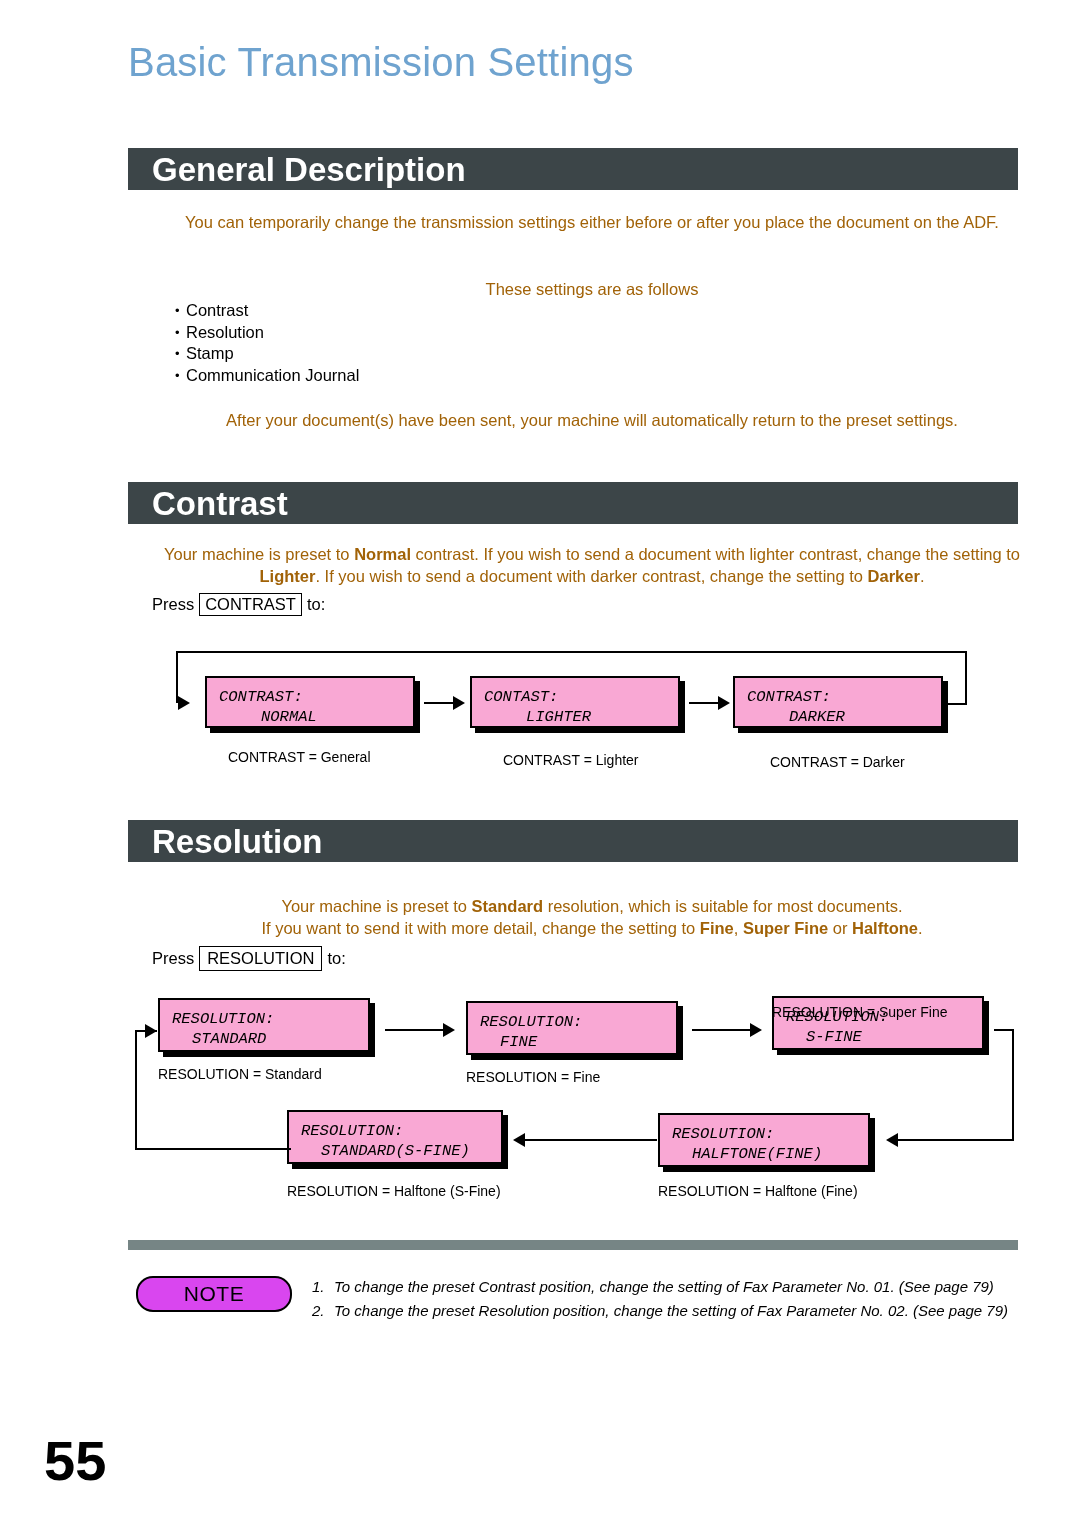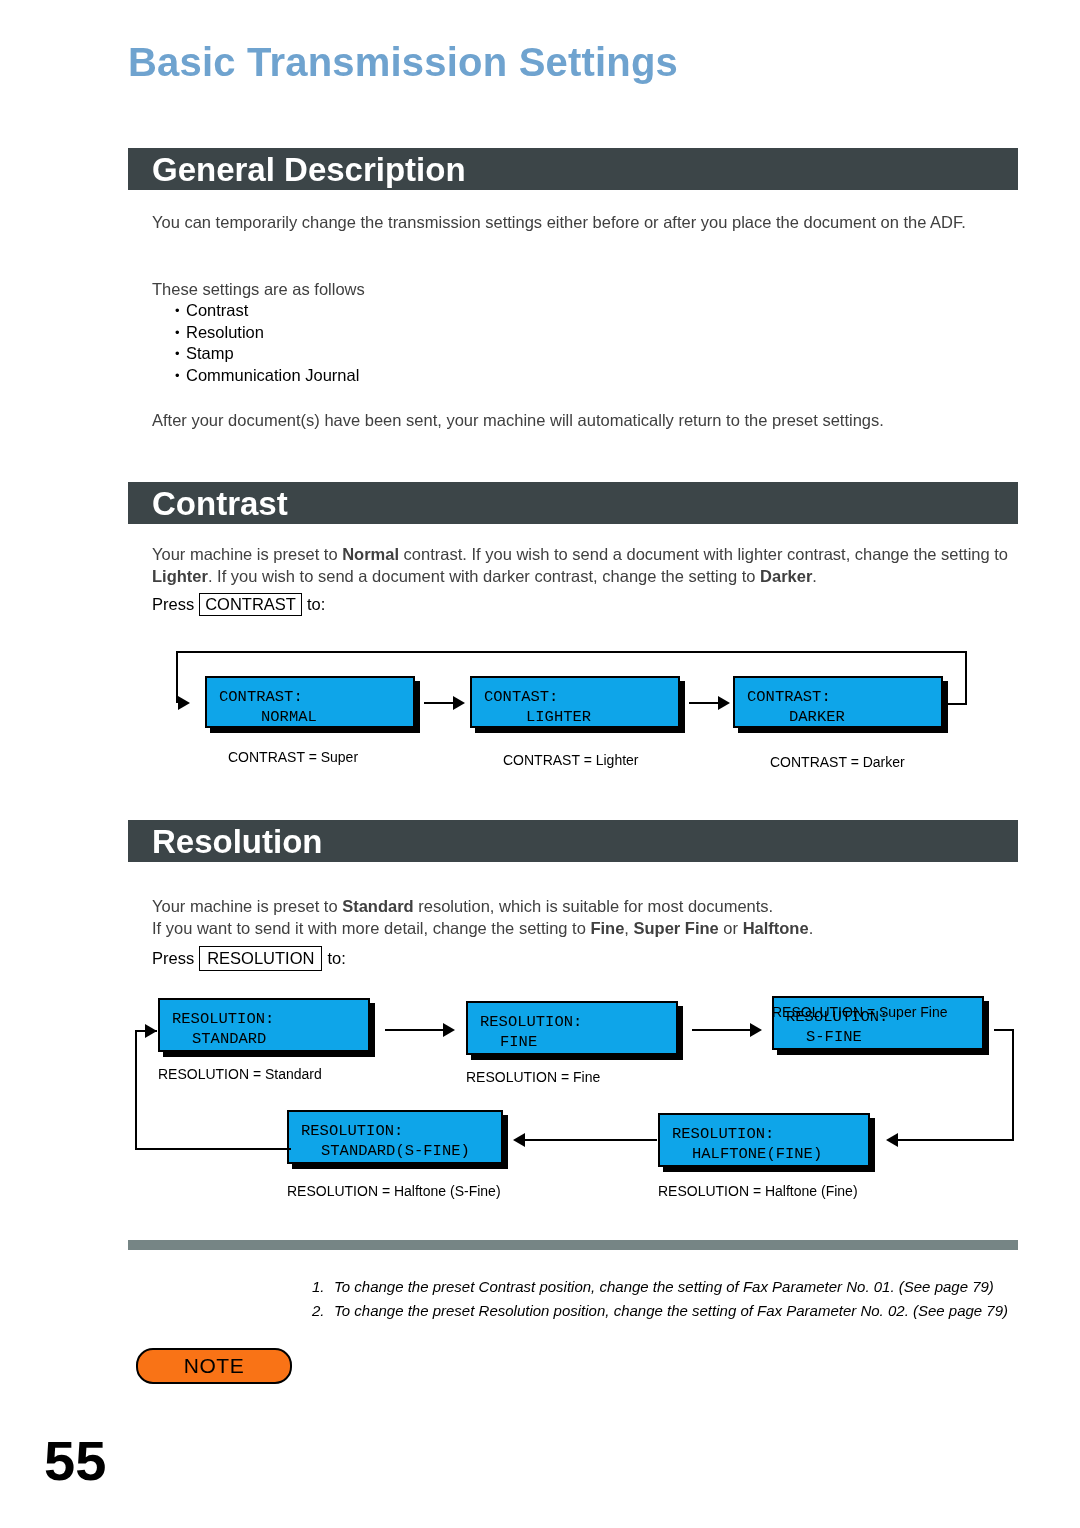"Basic Transmission Settings" .page-title { font-weight: bold -> normal }
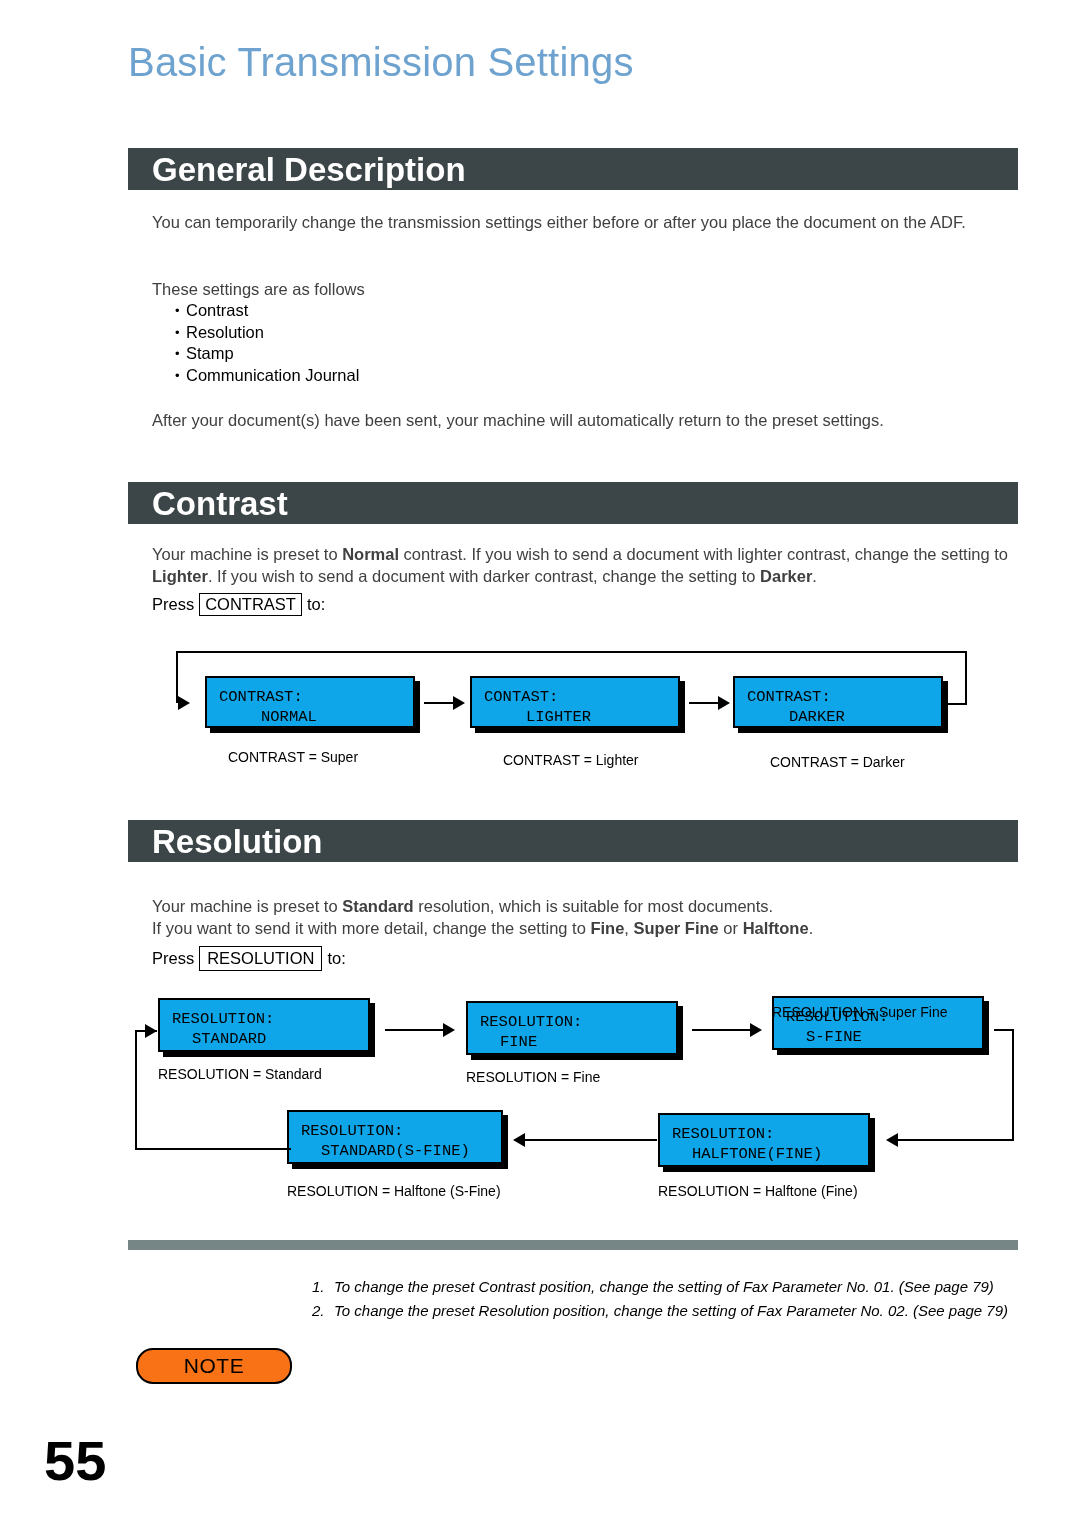"You can temporarily change the" .body-text { color: #404040 -> #a16207; text-align: none -> center }
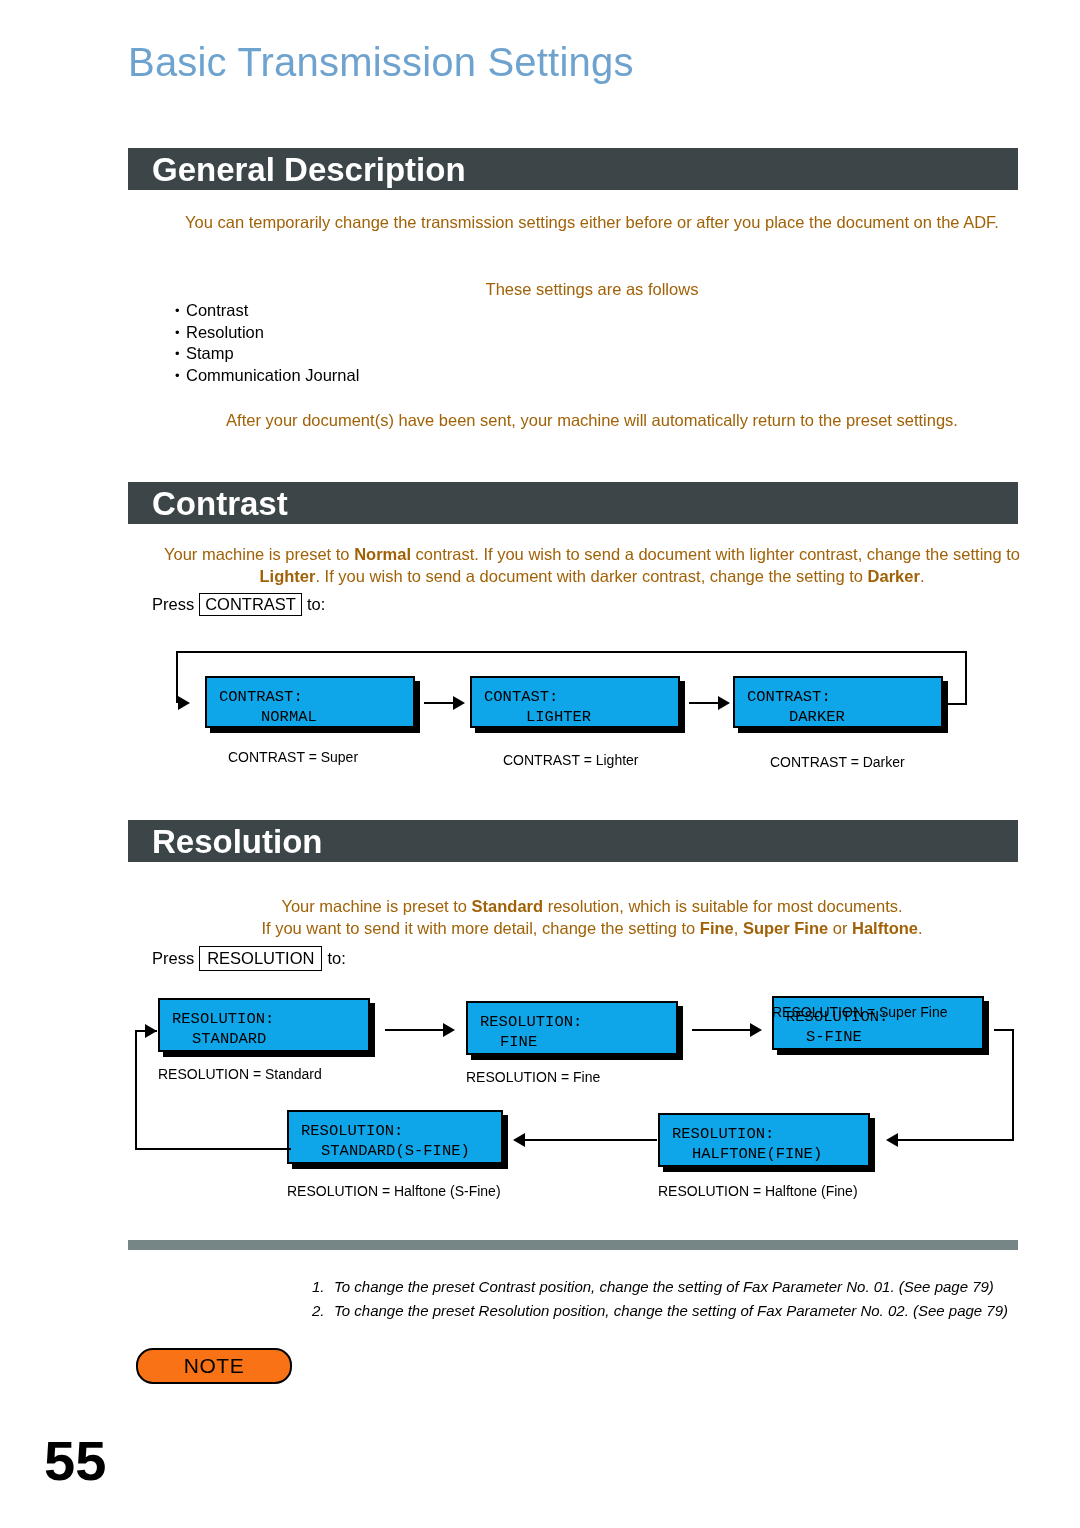"CONTRAST:" .lcd { background: #0ea5e9 -> #f9a8d4; font-style: none -> italic }
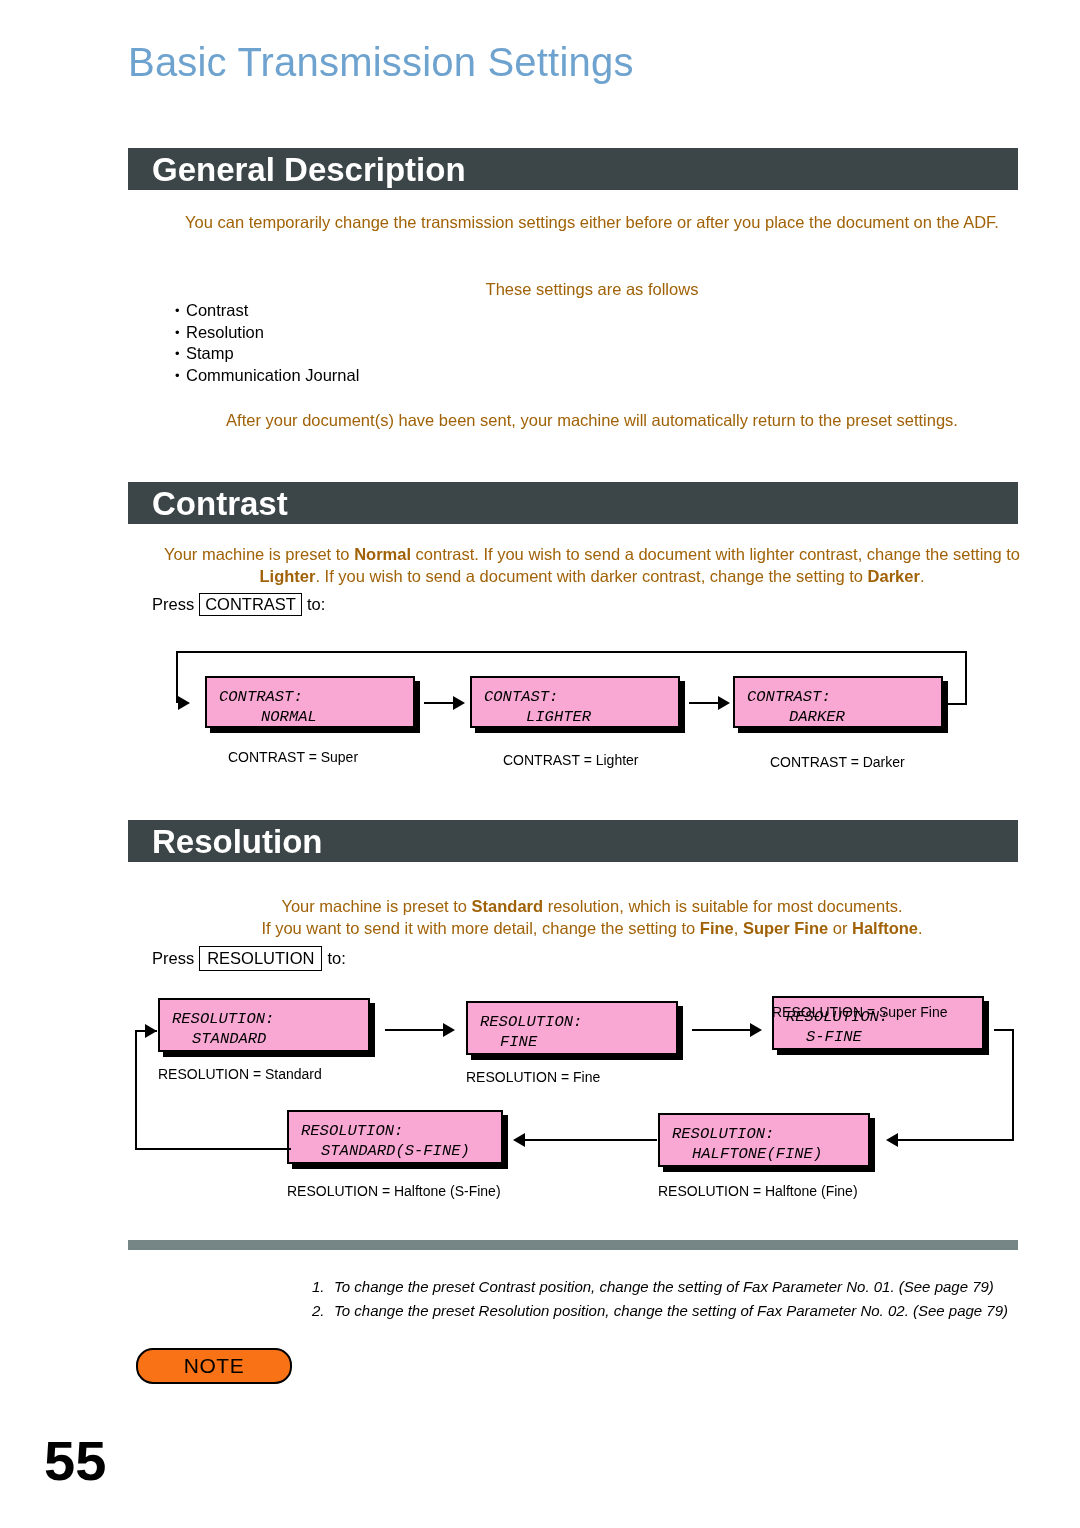"CONTRAST = Super" div.caption { text: Super -> General }
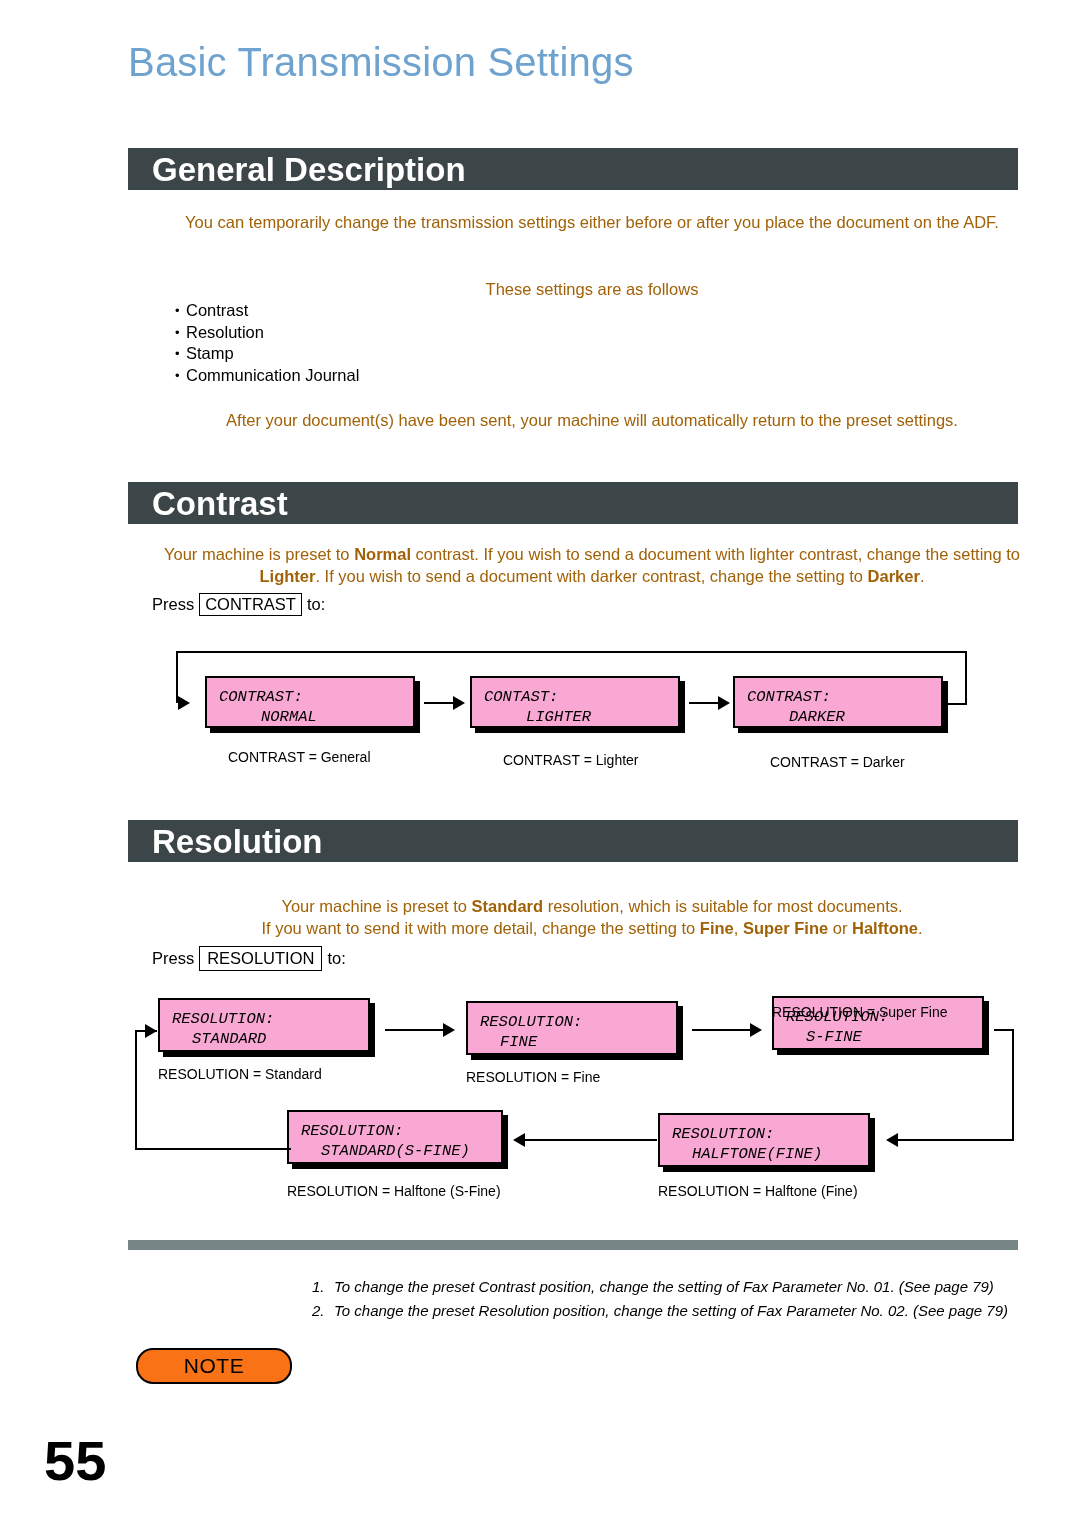"NOTE" #note-pill { background: #f97316 -> #d946ef; top: 1348px -> 1276px }
